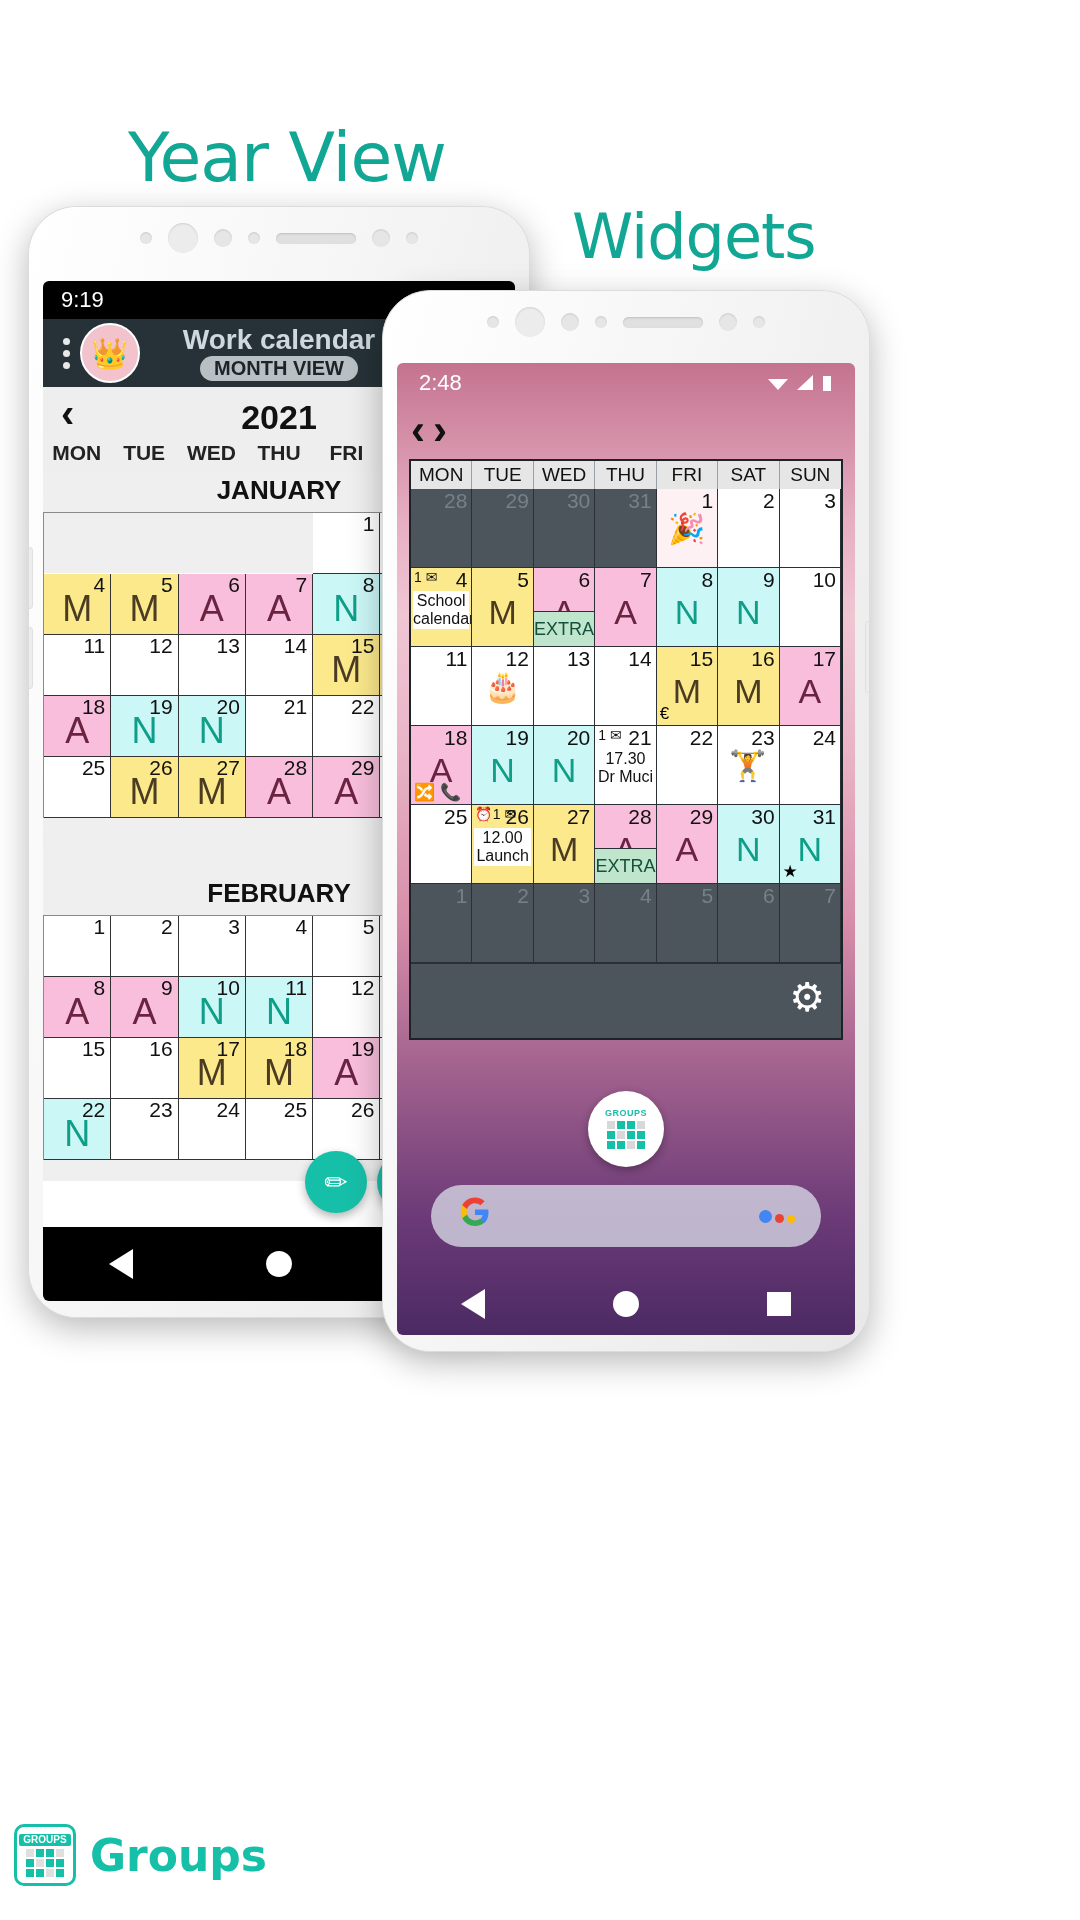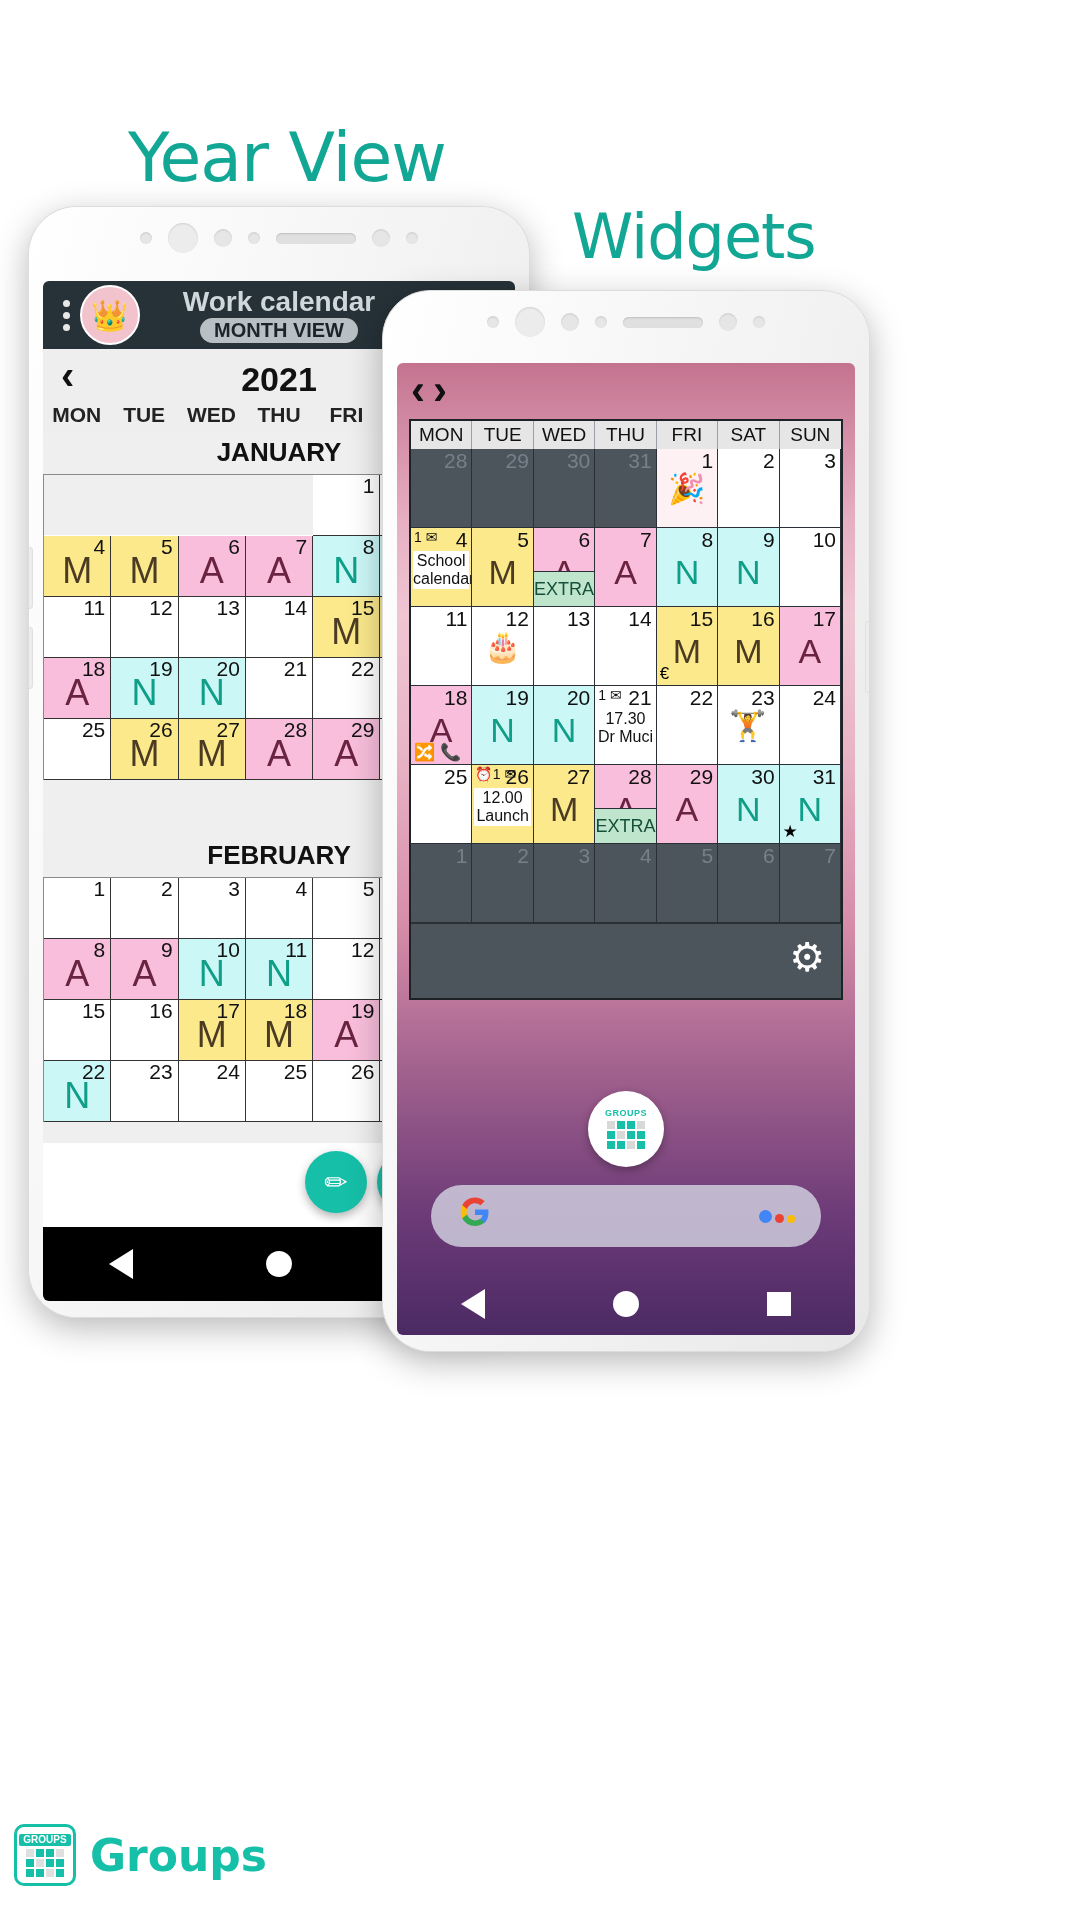"9:19" div.statusbar-dark { html: none -> <div> <span>9:19</span> <span> <svg> <path></path> </svg> <svg> <path></path> </svg> <svg> <rect></rect> </svg> </span> </div> }
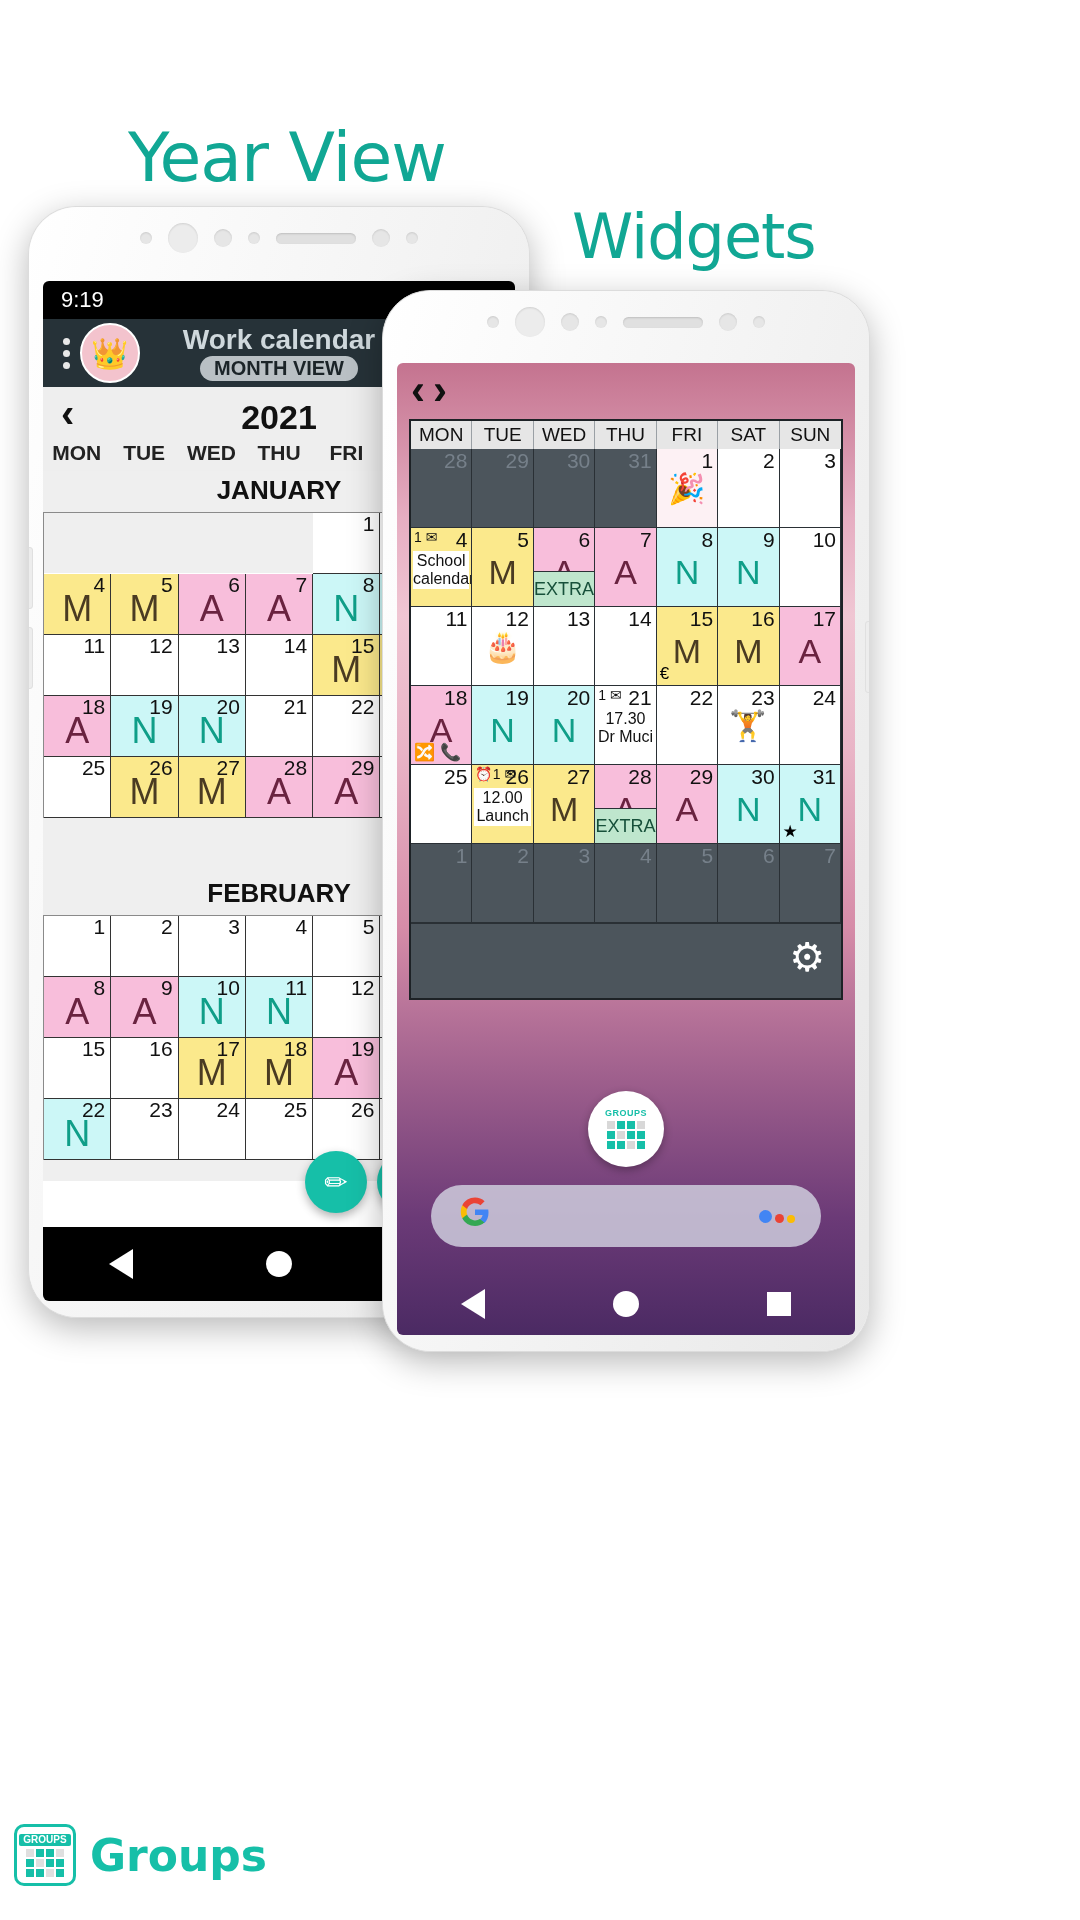"2:48" div.statusbar-light { html: none -> <div> <span>2:48</span> <span> <svg> <path></path> </svg> <svg> <path></path> </svg> <svg> <rect></rect> </svg> </span> </div> }
